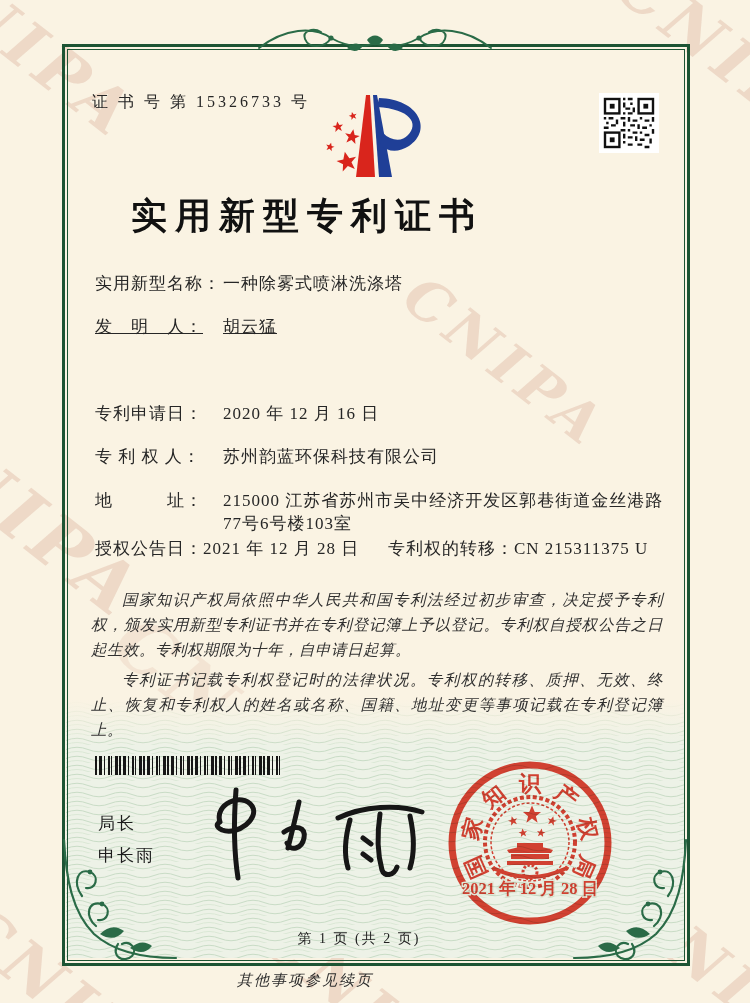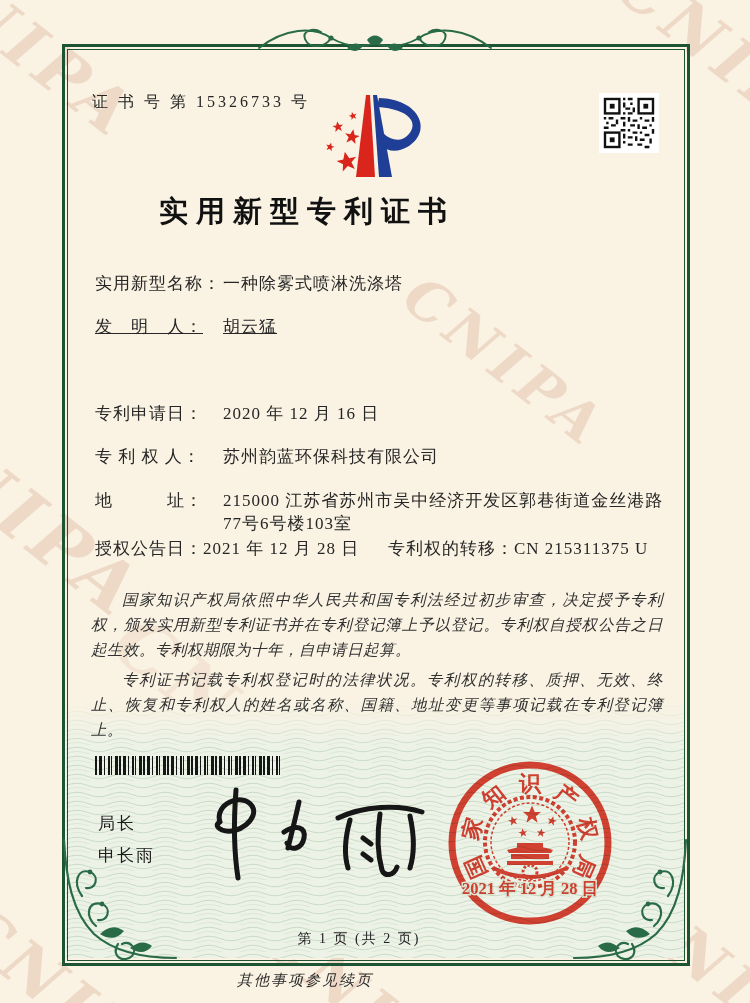"实用新型专利证书" .title { font-size: 29px -> 36px }
